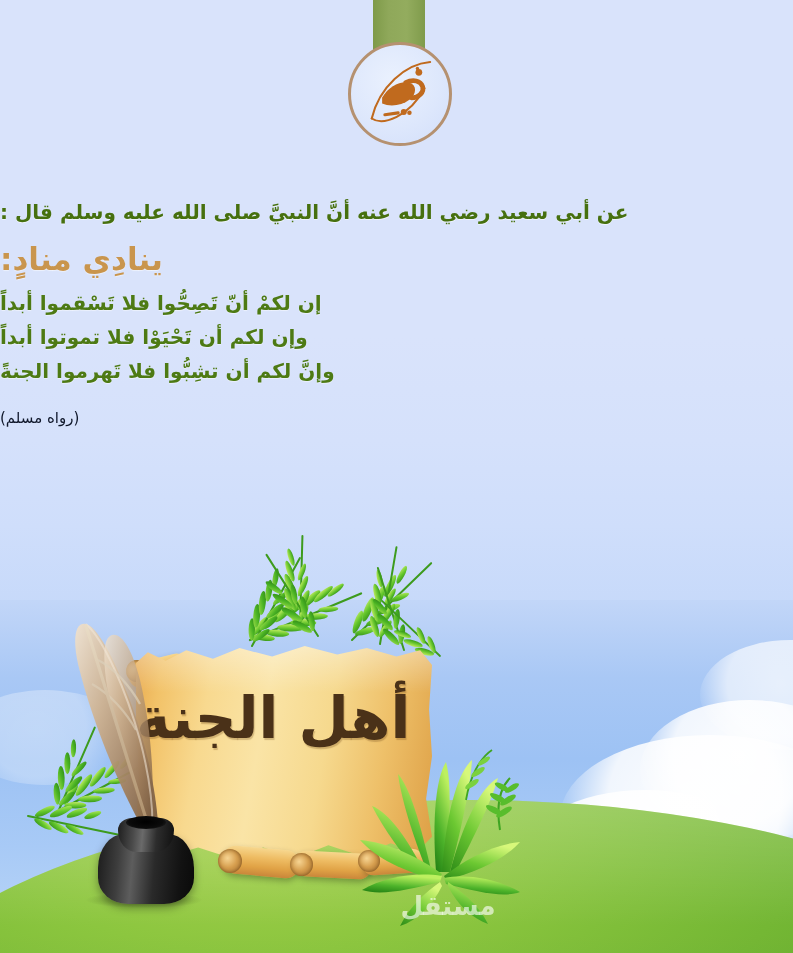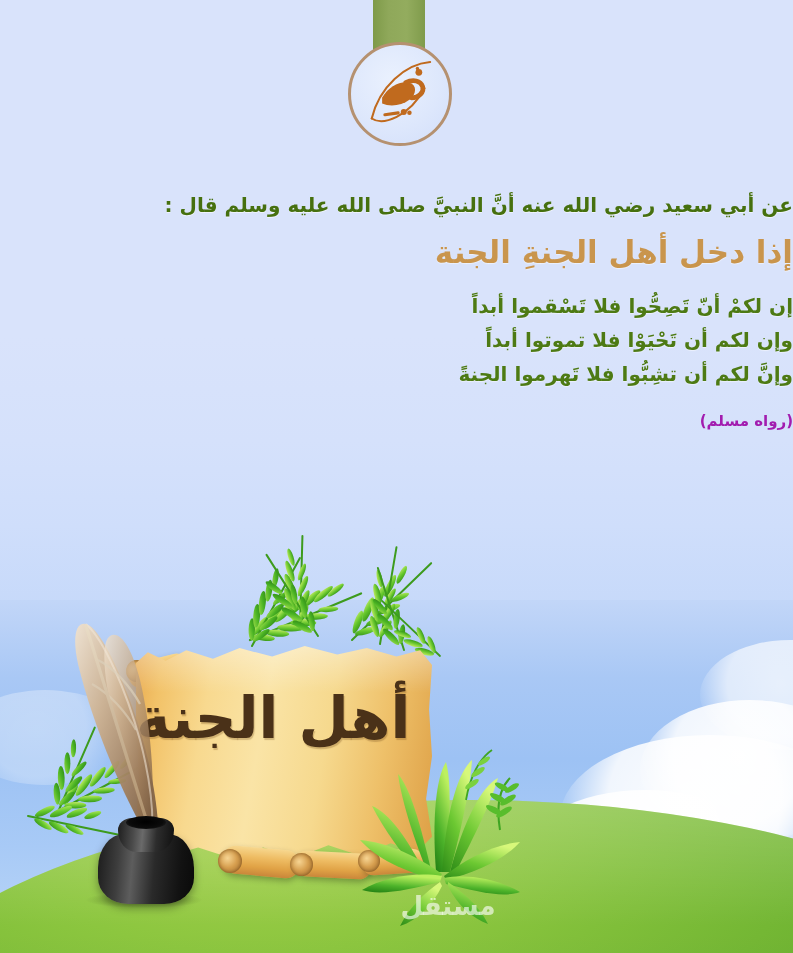"عن أبي سعيد رضي الله" .text-wrap { text-align: right -> left; top: 195px -> 202px }
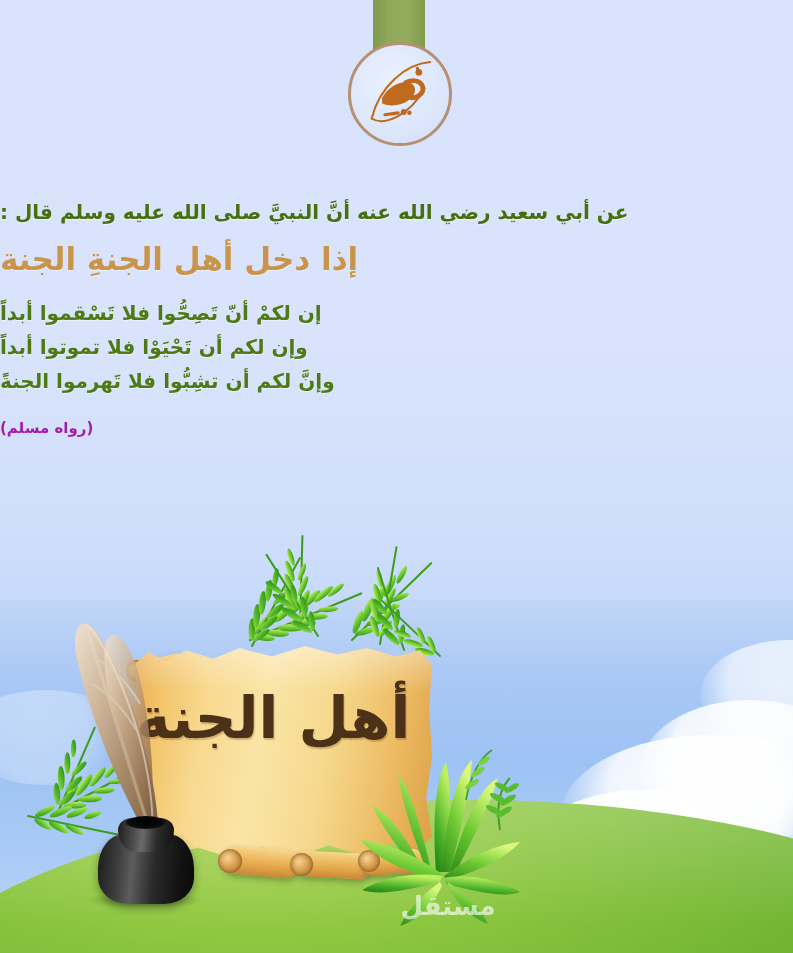"ينادِي منادٍ:" div.line { html: none -> <div>ينادِي منادٍ:</div> }
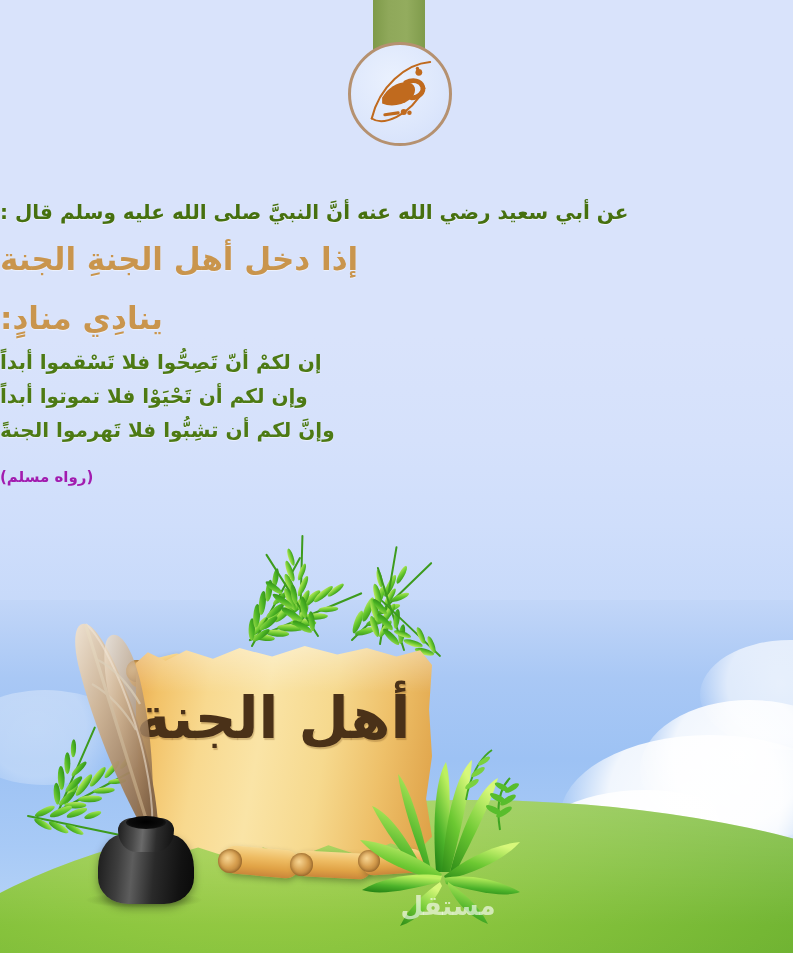"إذا دخل أهل الجنةِ الجنة" div.line { html: <div>إذا دخل أهل الجنةِ الجنة</div> -> none }
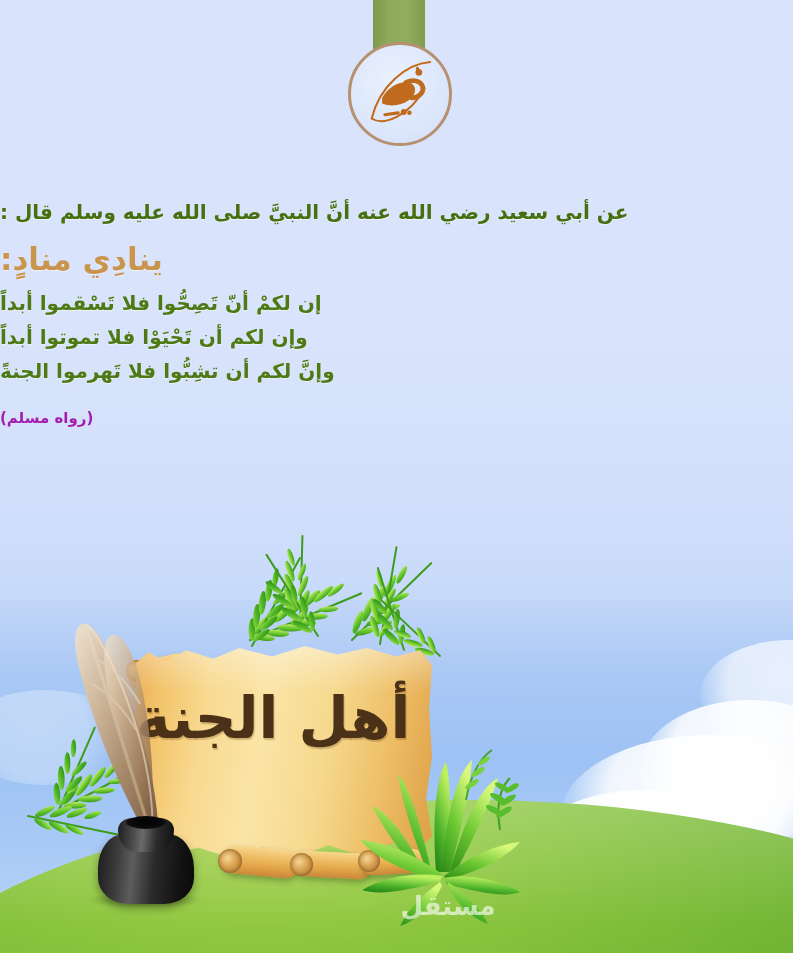"(رواه مسلم)" .source { color: #a21caf -> #0f172a; font-weight: 700 -> 400 }
